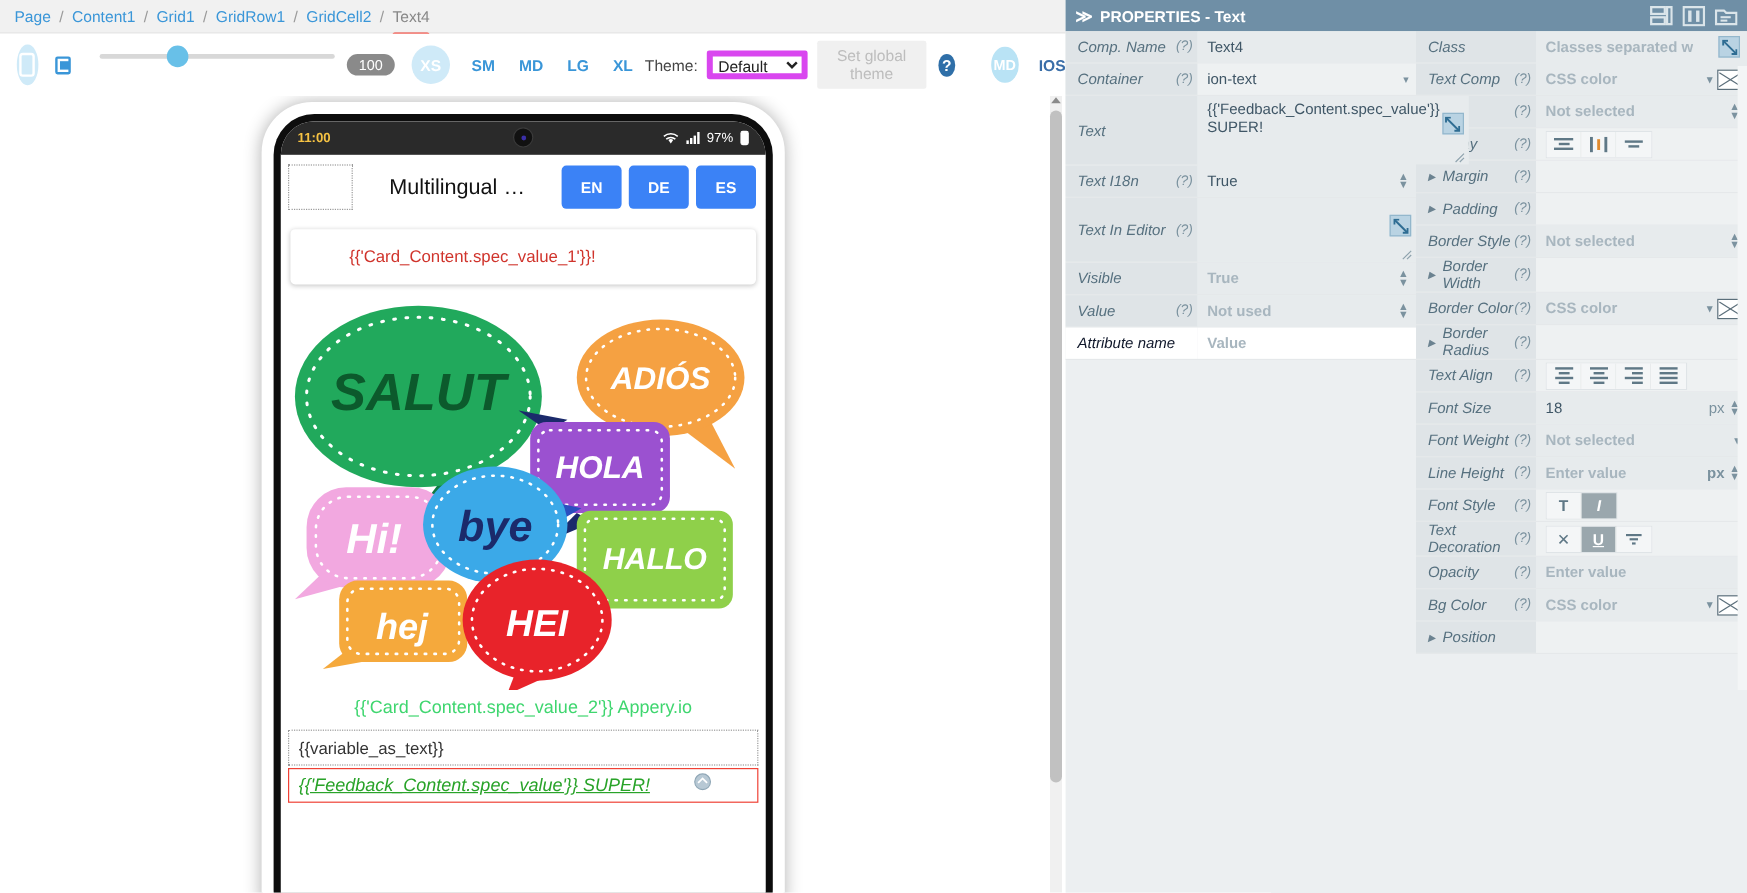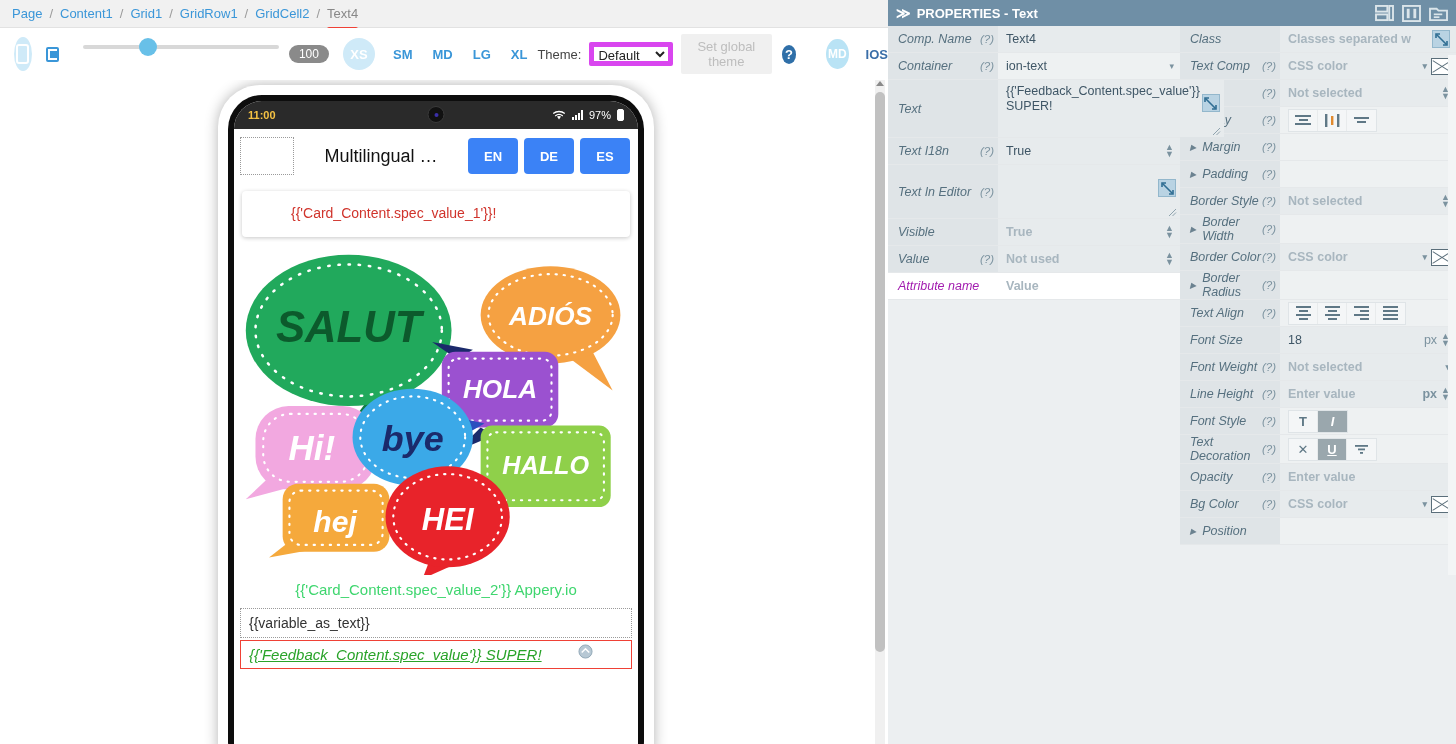"Attribute name" .plabel.white { color: #a21caf -> #0f172a }
